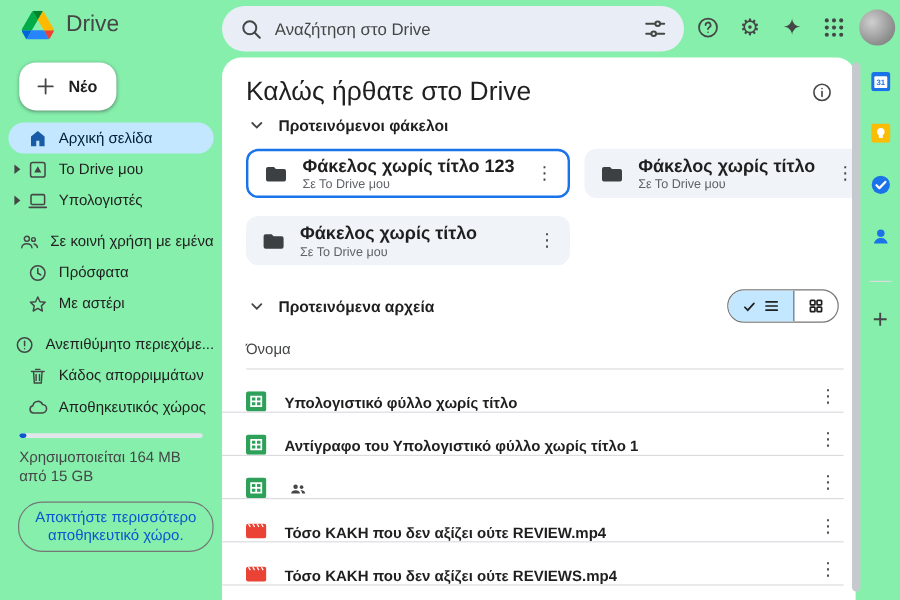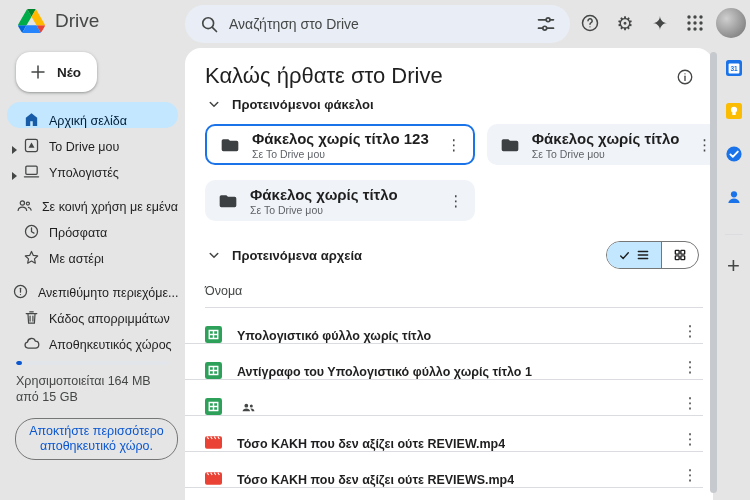"Drive" .app { background: #e5e5e5 -> #86efac }
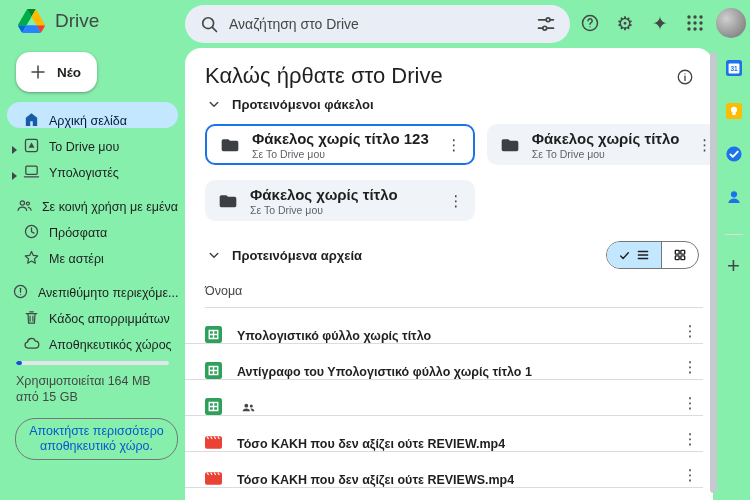"Αρχική σελίδα" .nav-item { align-items: flex-end -> center }
